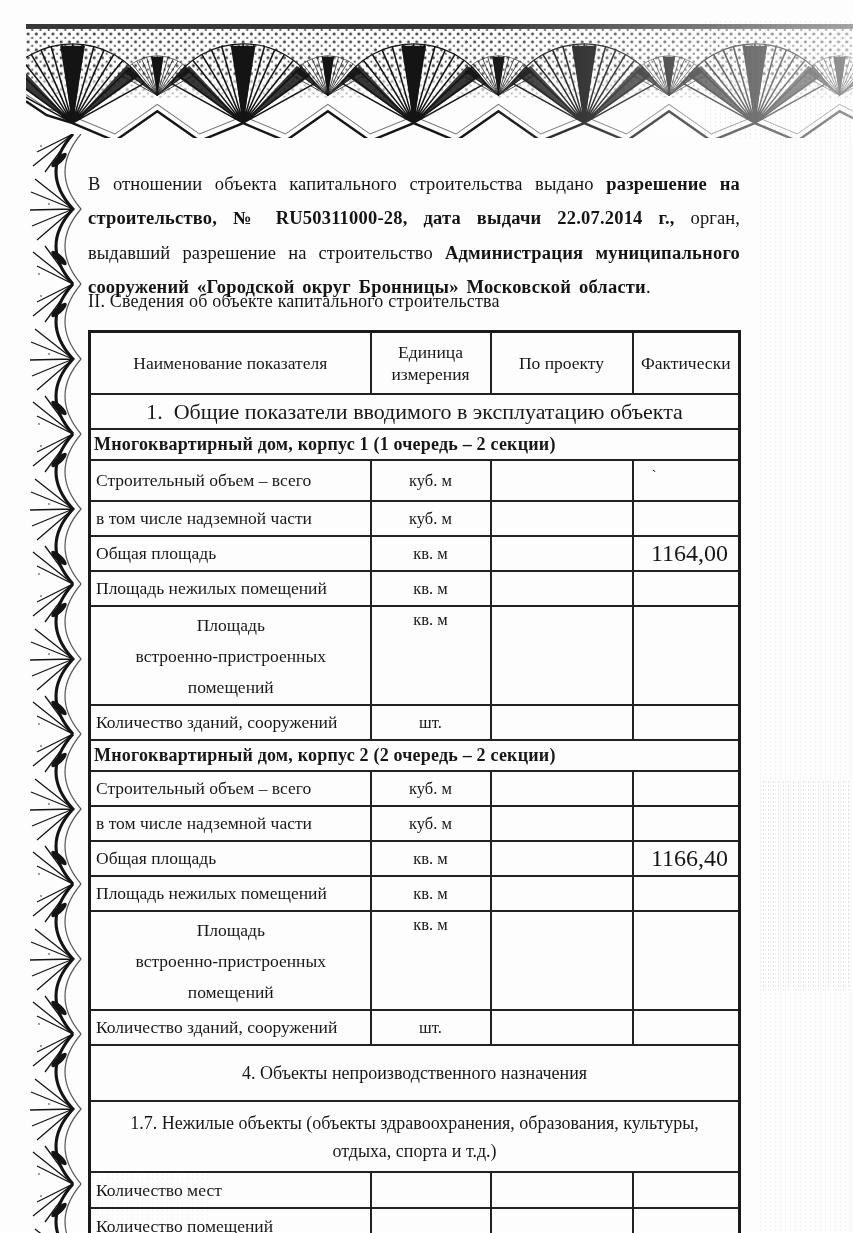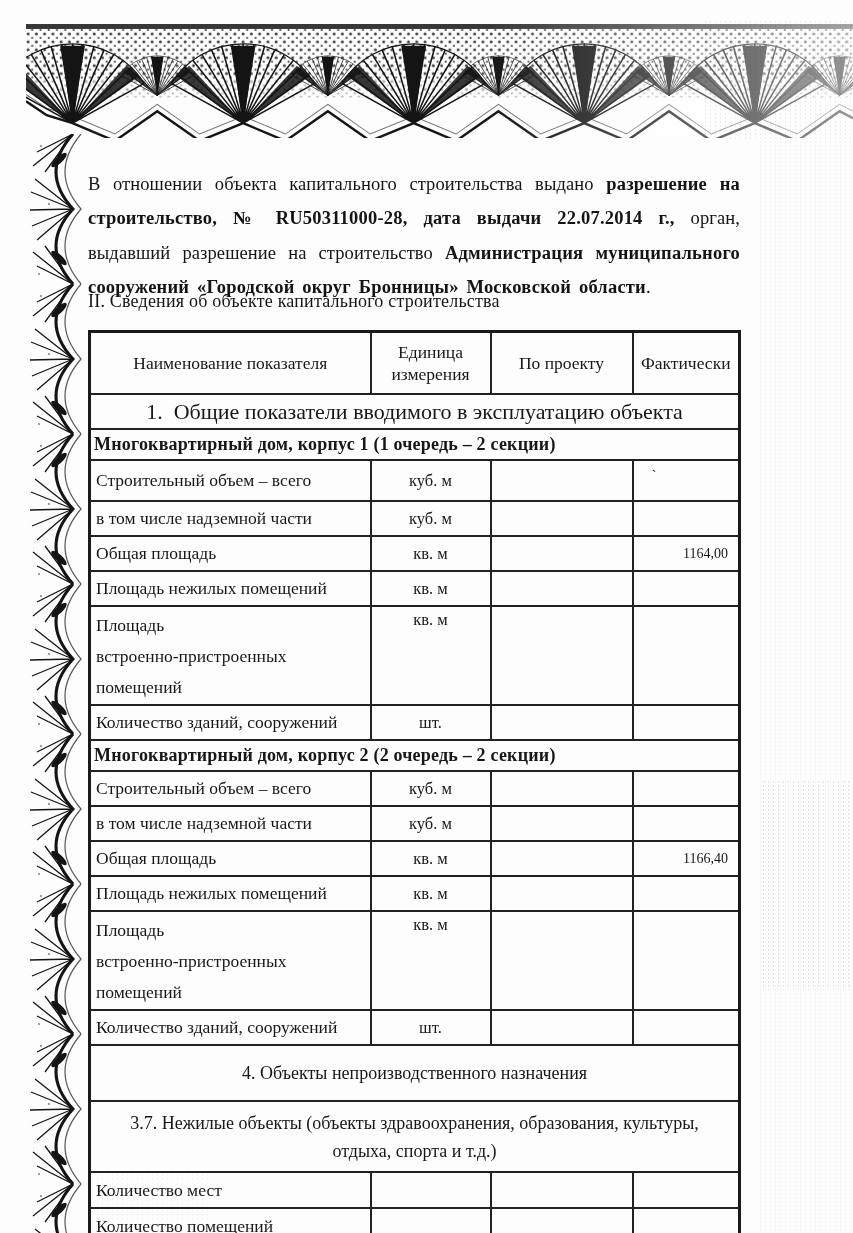"1164,00" tr.data td.c-actual { font-size: 14px -> 24px }
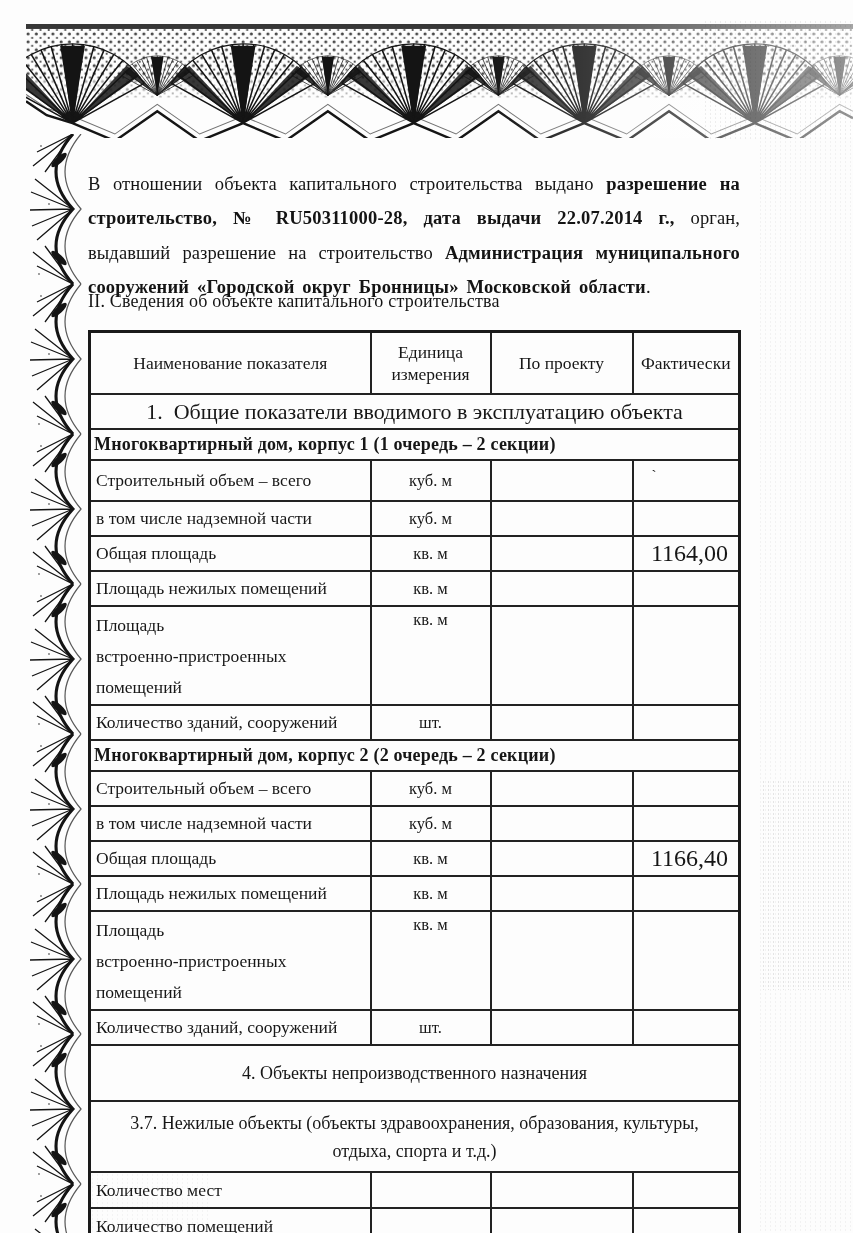"Площадь" tr.data.tall td.c-name { text-align: none -> center }
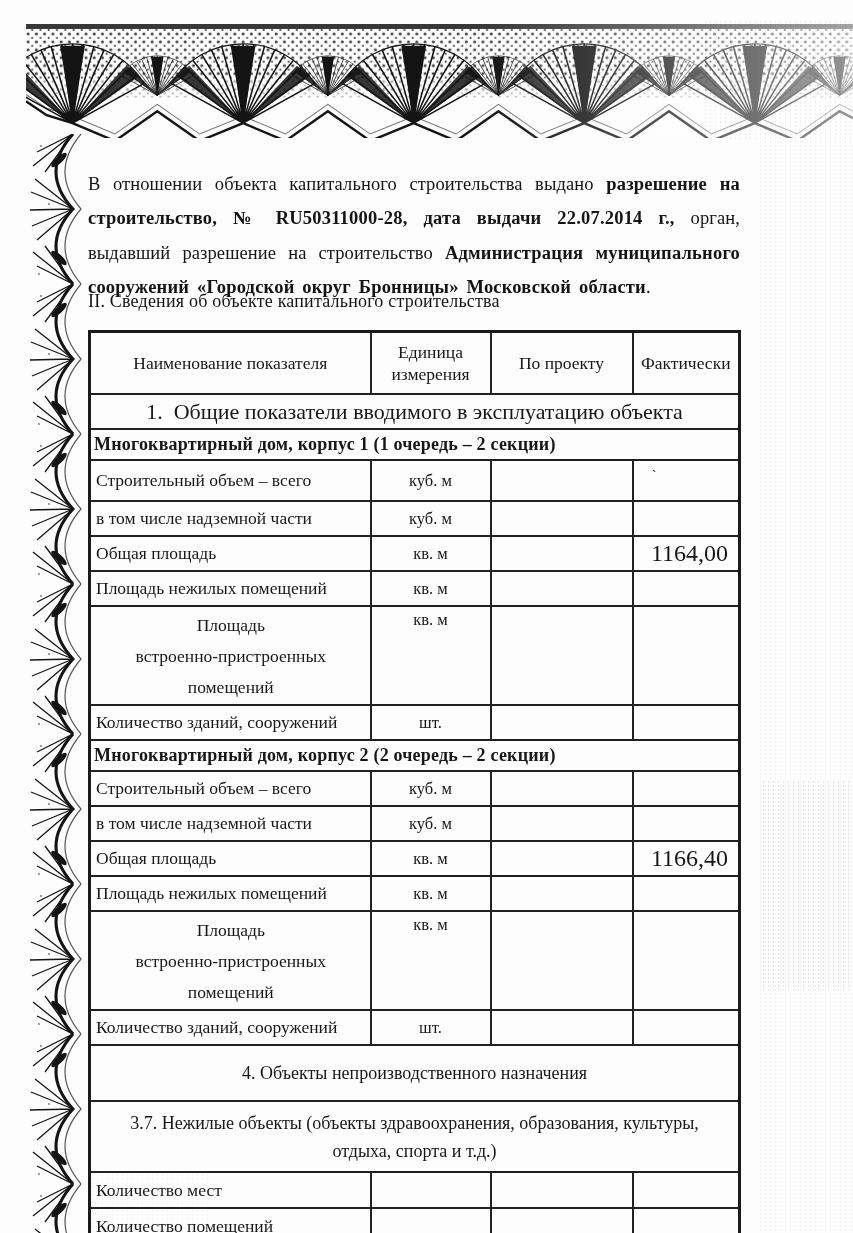"3.7. Нежилые объекты (объекты" td { text: 3.7 -> 1.7 }
